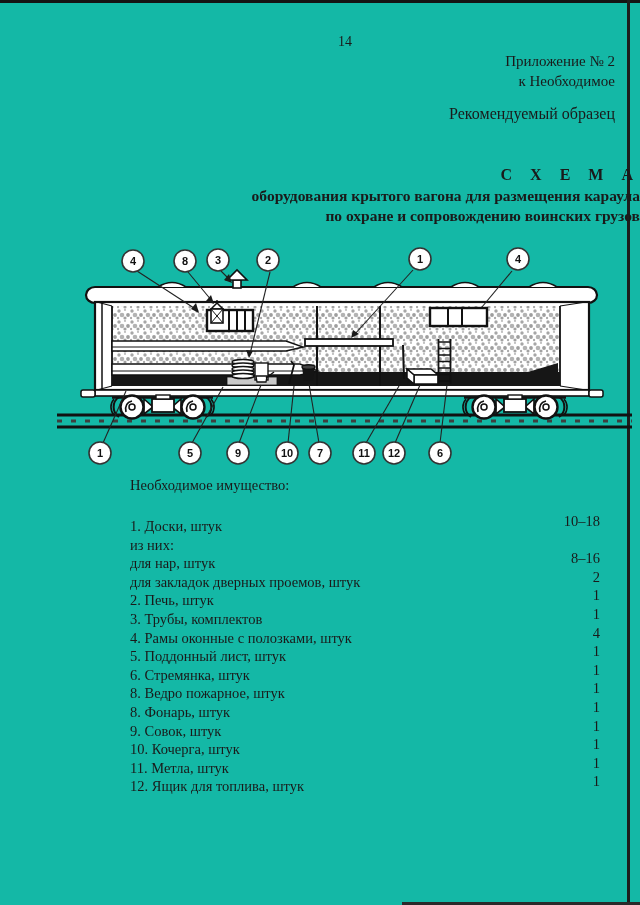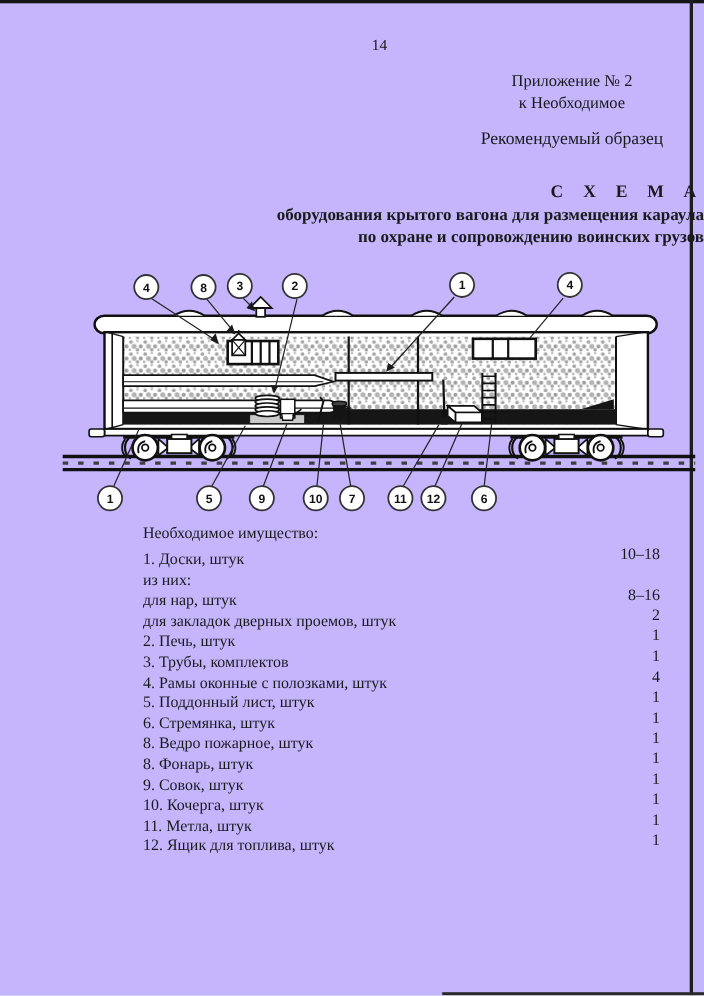"14" .page { background: #c4b5fd -> #14b8a6 }
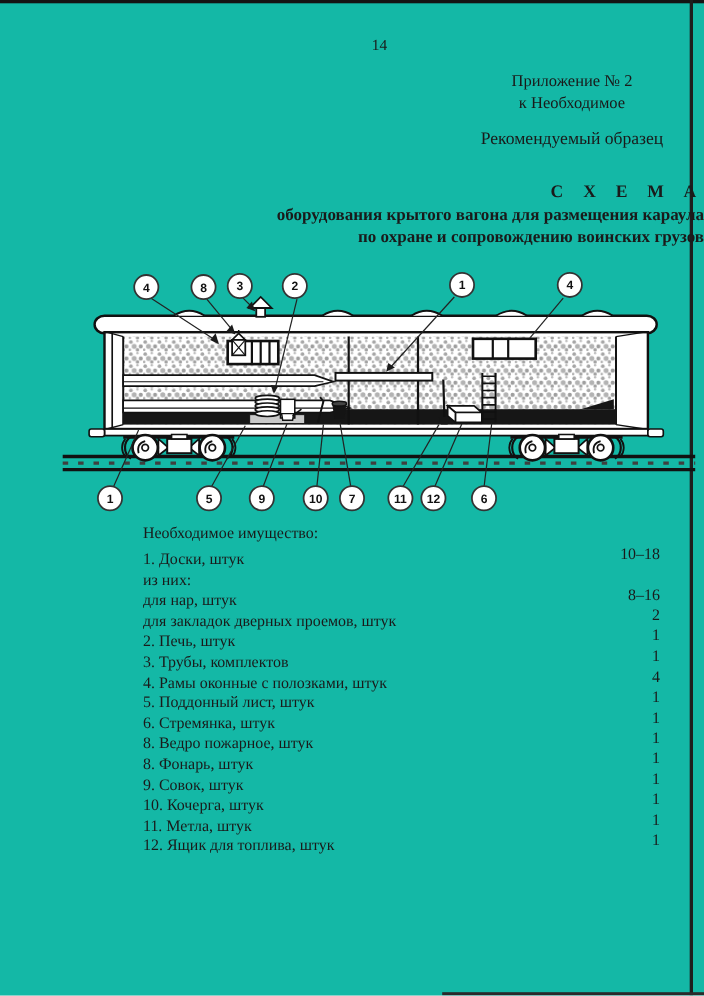"Приложение № 2" .appendix { text-align: center -> right; top: 64px -> 51px }
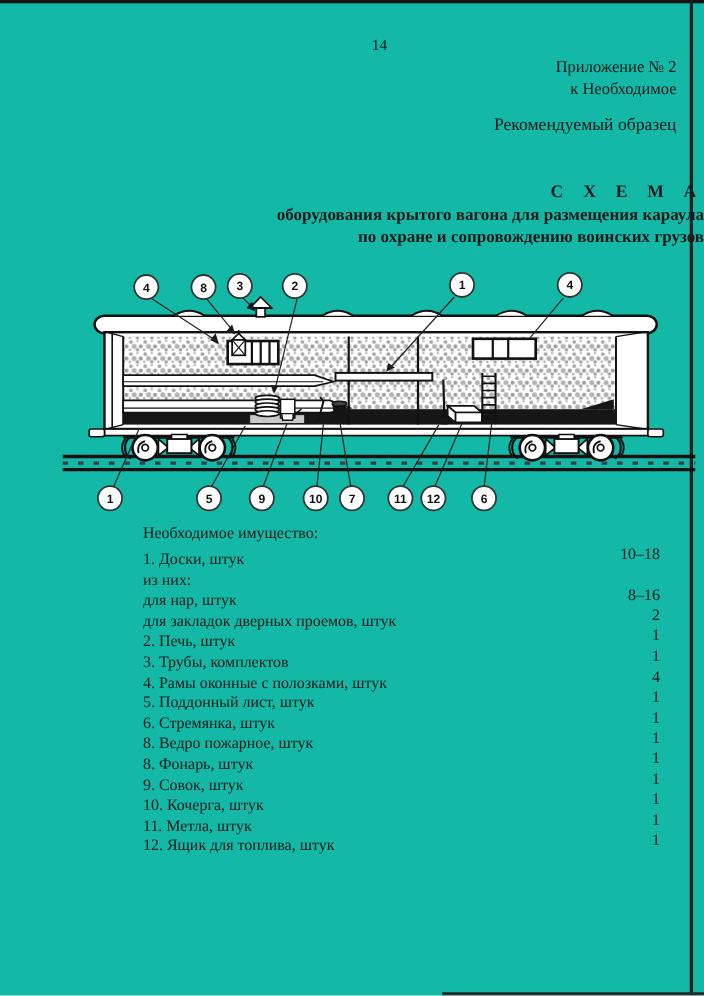"Необходимое имущество:" .inv-heading { margin-bottom: 6px -> 23px }
